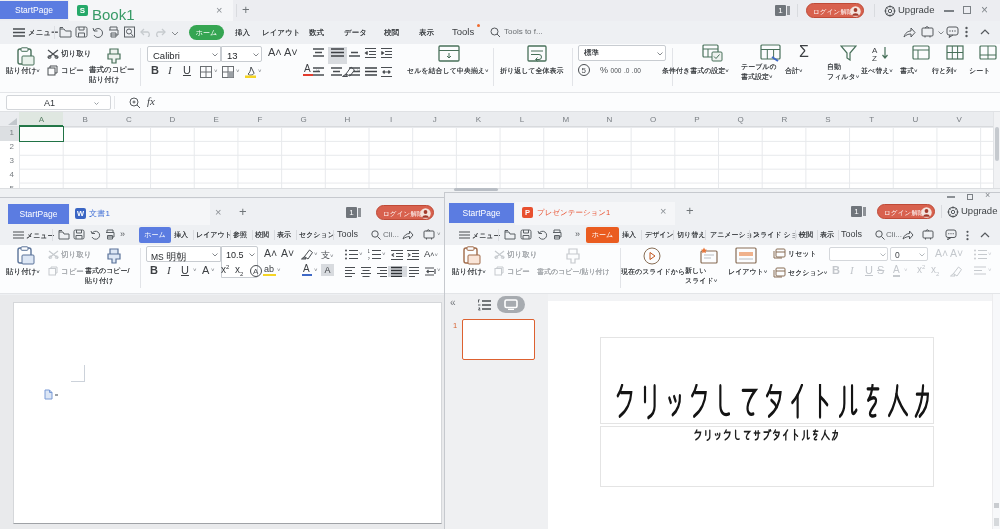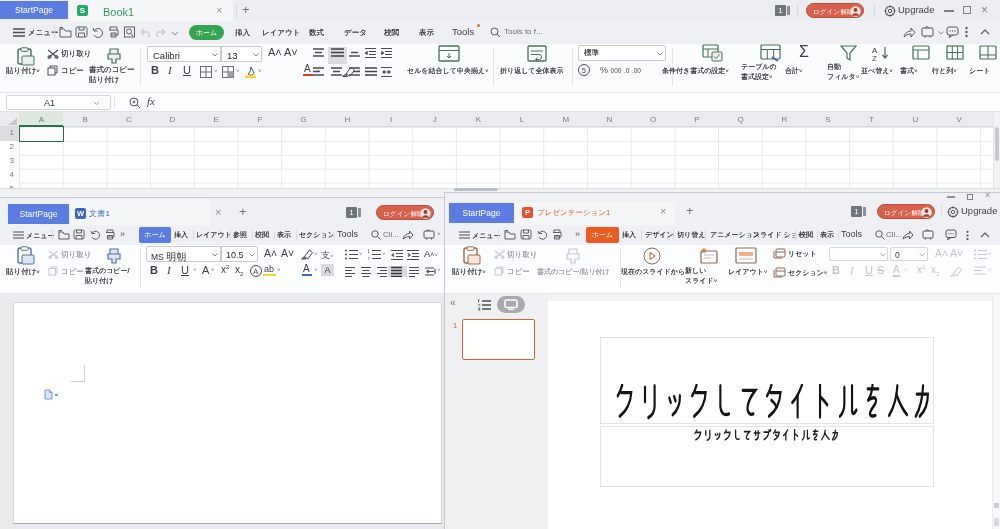"Book1" div.ab { font-size: 11px -> 15px; left: 103px -> 92px }
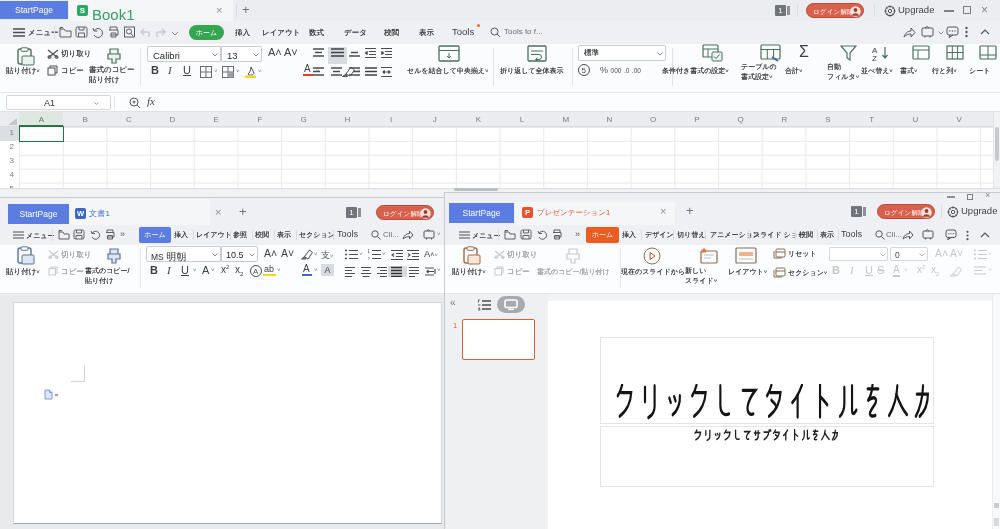"10.5" div.ab { height: 16px -> 32px }
